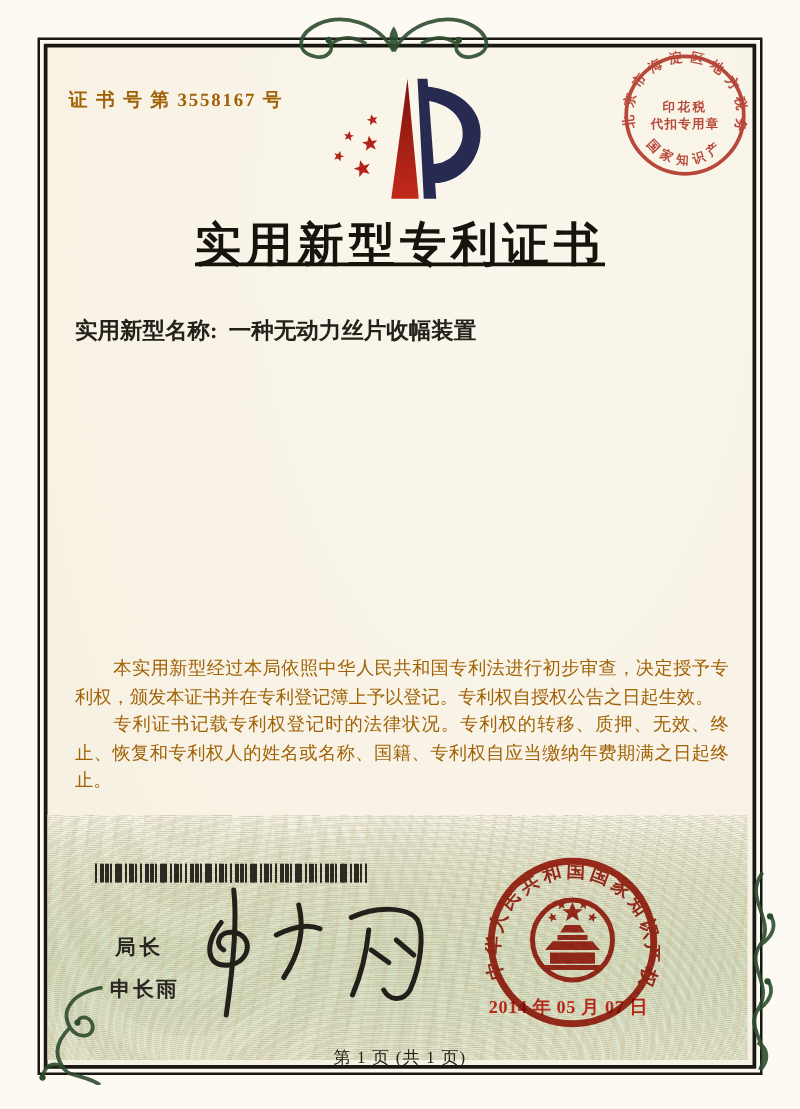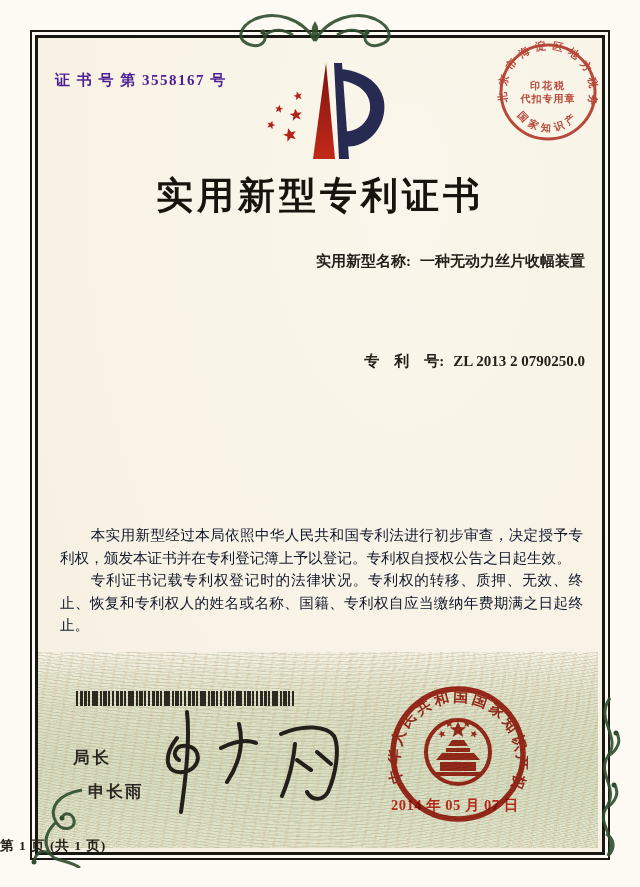"证 书 号 第 3558167" .cert-no { color: #4c1d95 -> #a16207 }
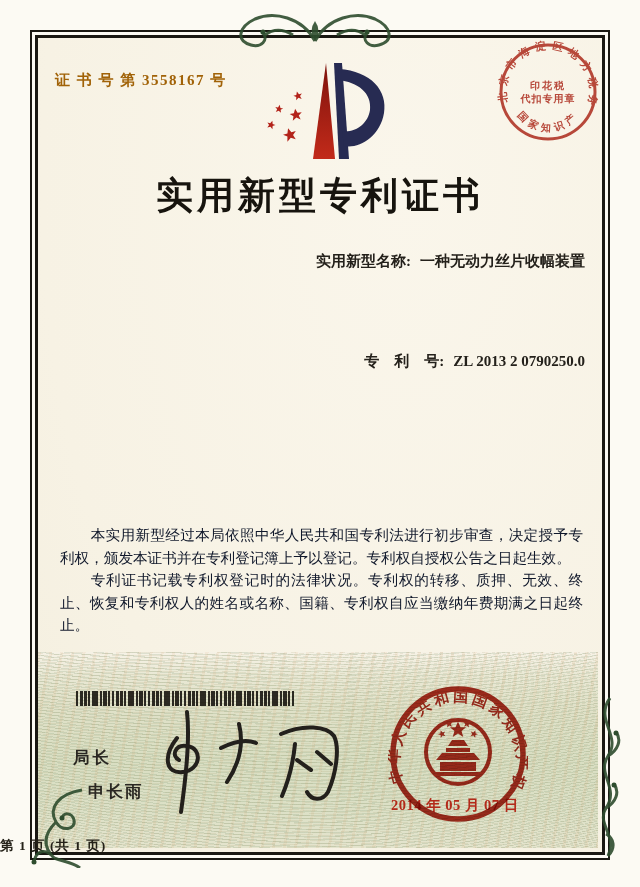"实用新型专利证书" .title { text-decoration: none -> underline }
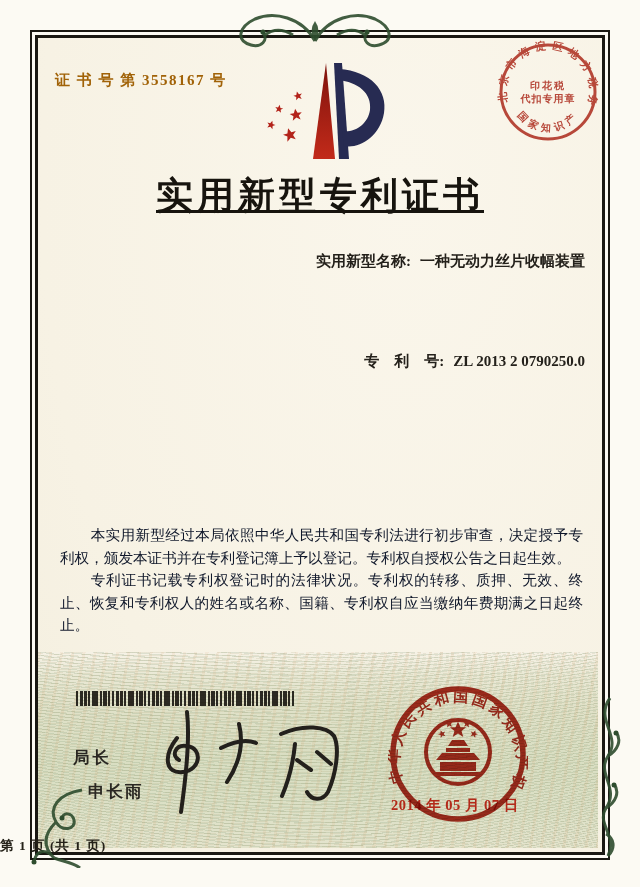"实用新型名称: 一种无动力丝片收幅装置" .field { font-size: 15px -> 18px; text-align: right -> none }
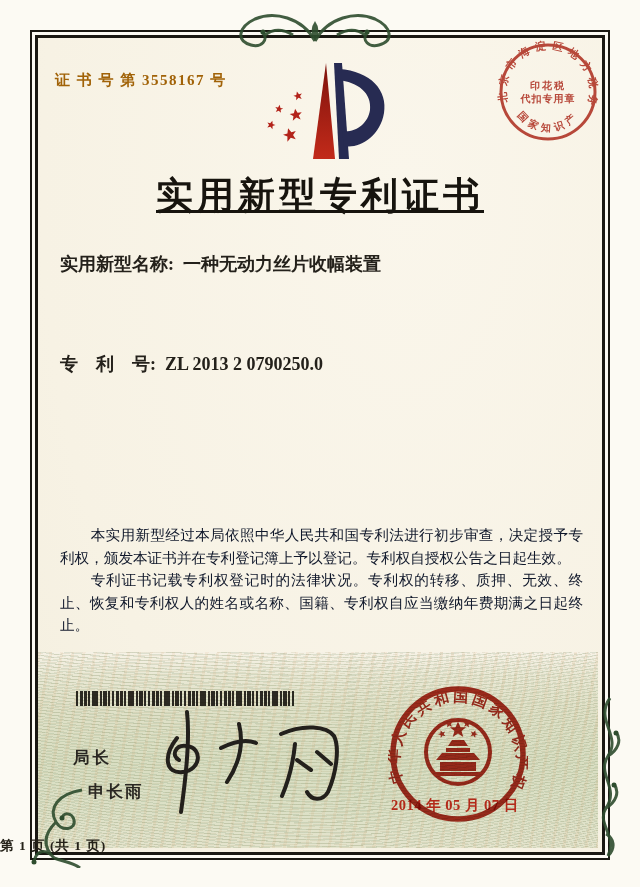"专 利 号: ZL 2013" div.abs { html: <div> <span>专 利 号:</span><span>ZL 2013 2 0790250.0</span> </div> -> none }
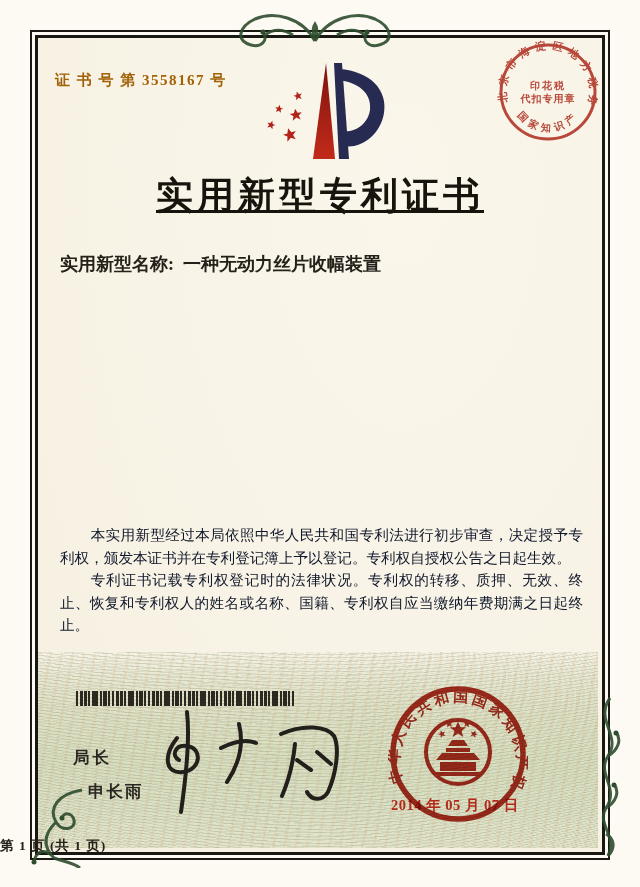"本实用新型经过本局依照中华人民共和国专利法进行初步审查，决定授予专利权，颁发本证" .paras { color: #0f172a -> #a16207 }
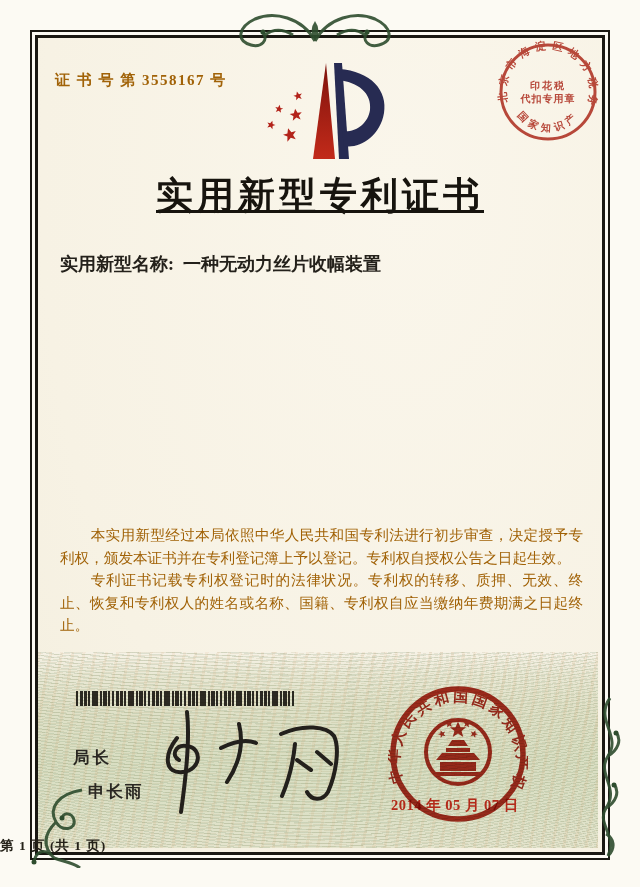"局长" .director-title { left: 73px -> 92px }
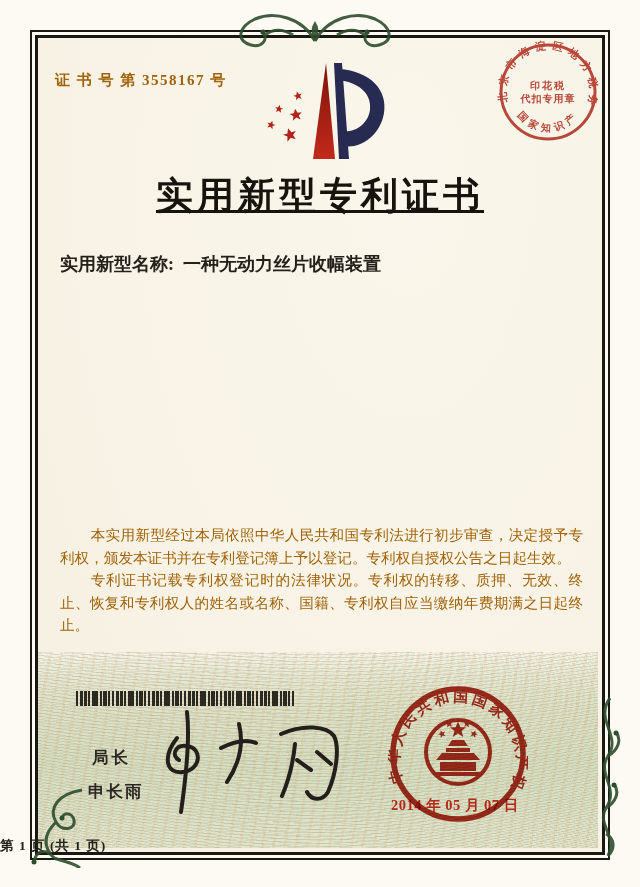"第 1 页 (共 1" .footer-page { font-weight: 700 -> 400; text-align: none -> center }
